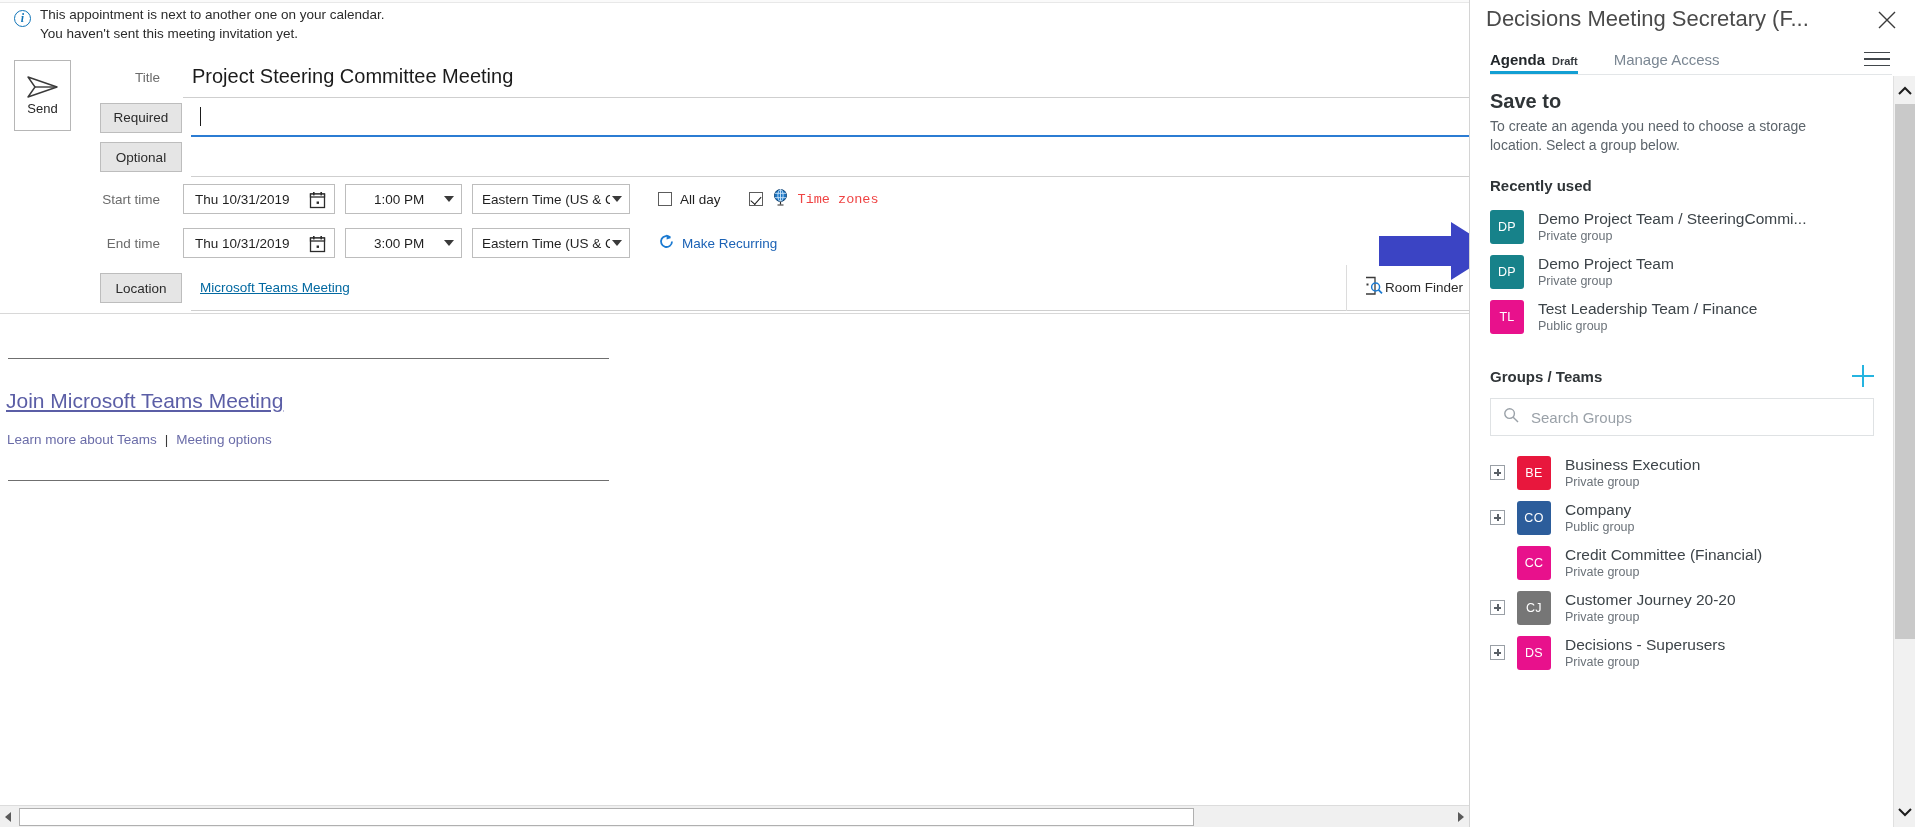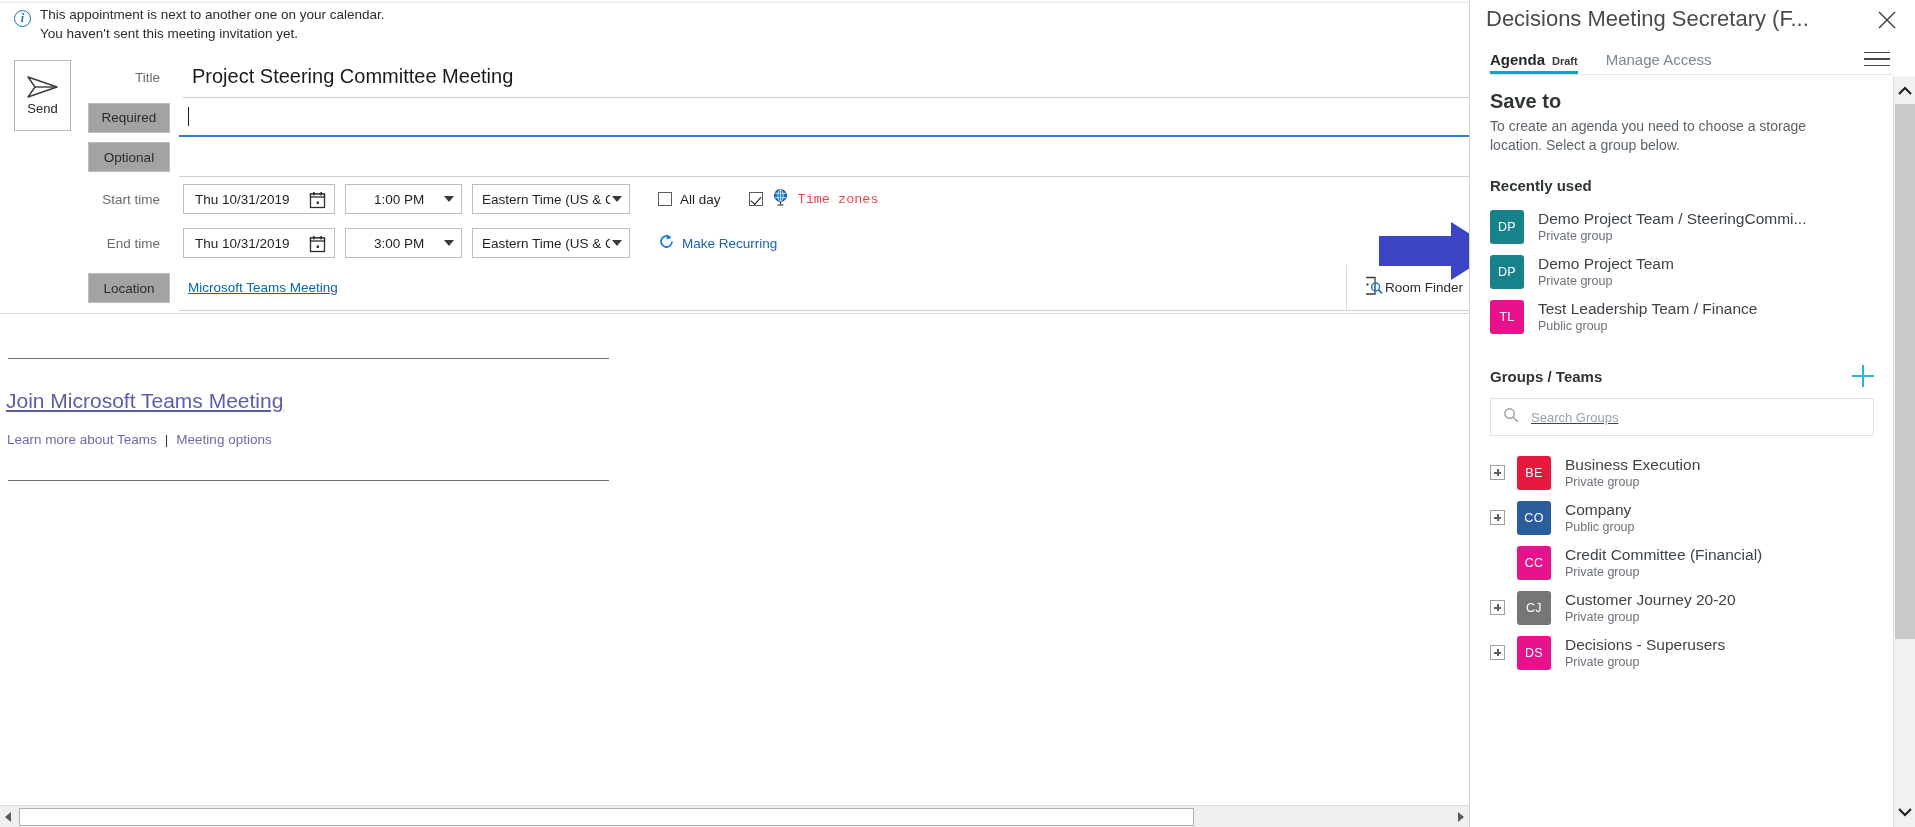"Manage Access" .tab + .tab { margin-left: 28px -> 36px }
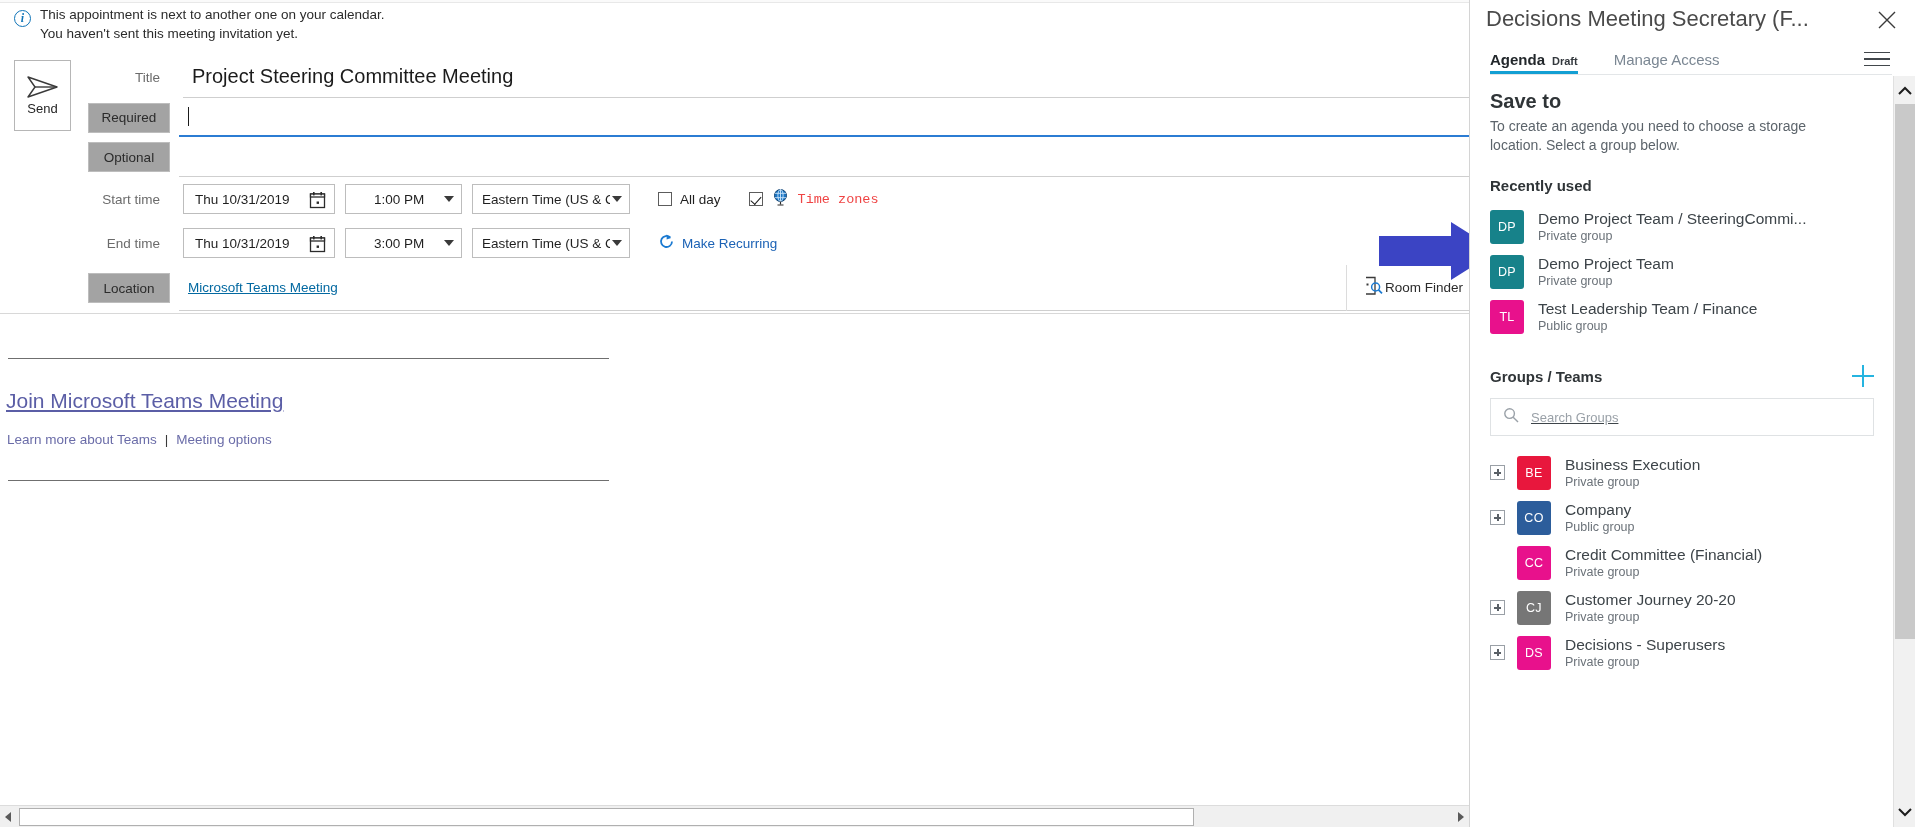"Required" .btnlabel { background: #a3a3a3 -> #e5e5e5; margin-left: 0 -> 12px }
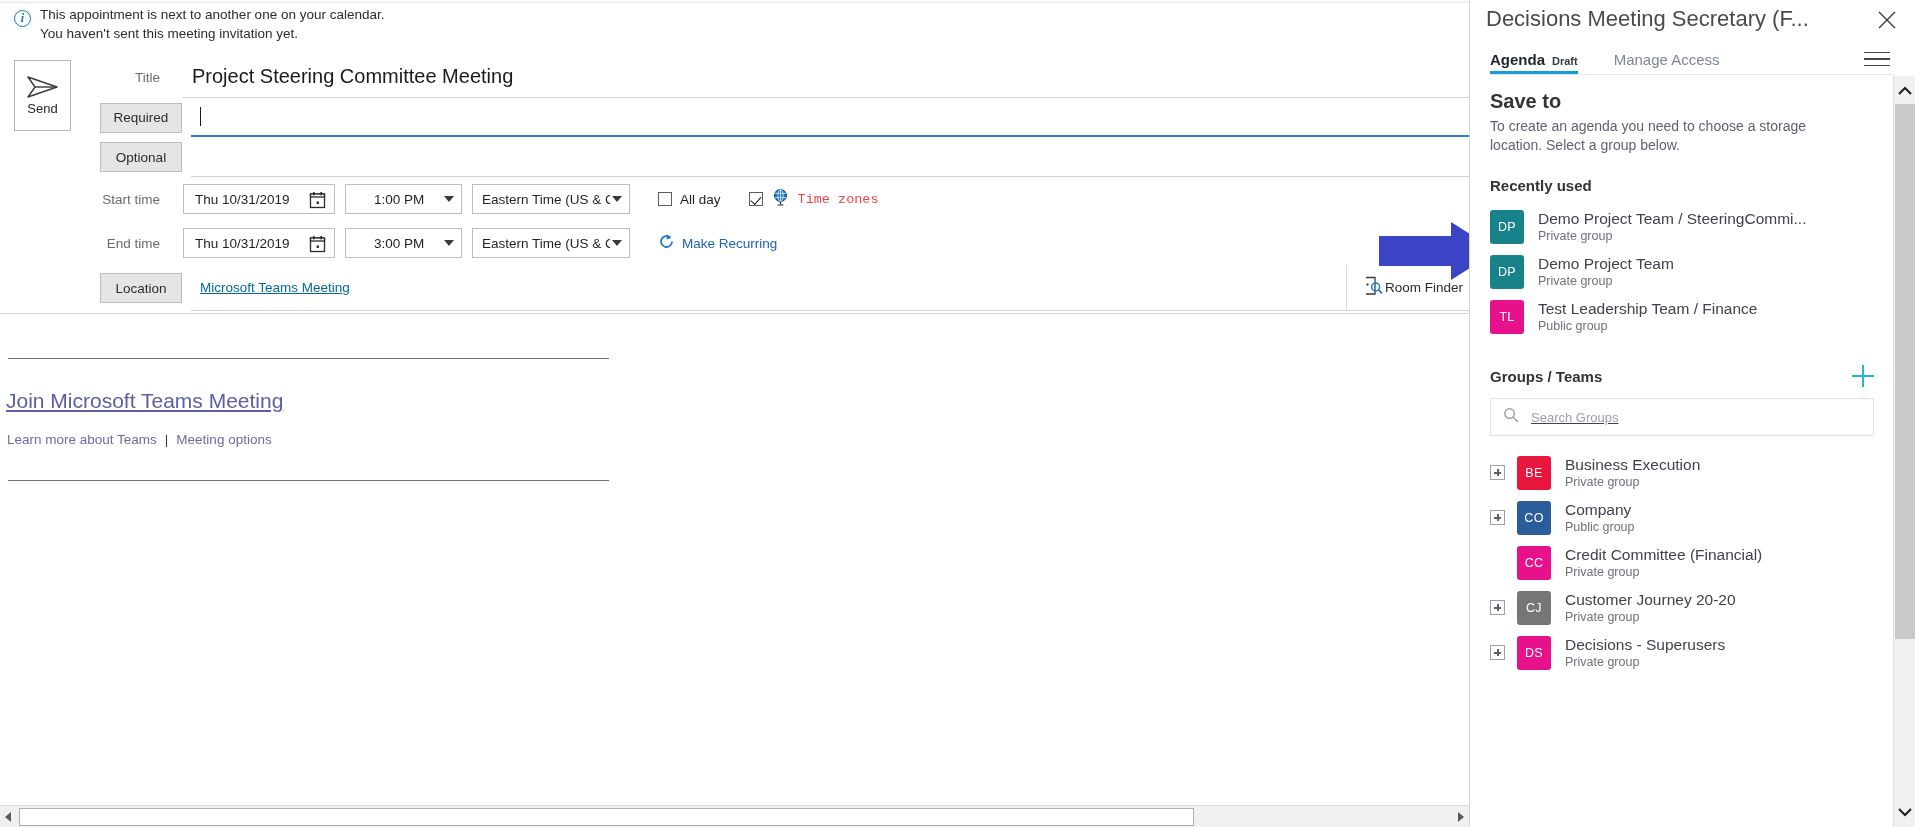"Search Groups" .searchbox input { font-size: 13px -> 15px; text-decoration: underline -> none }
